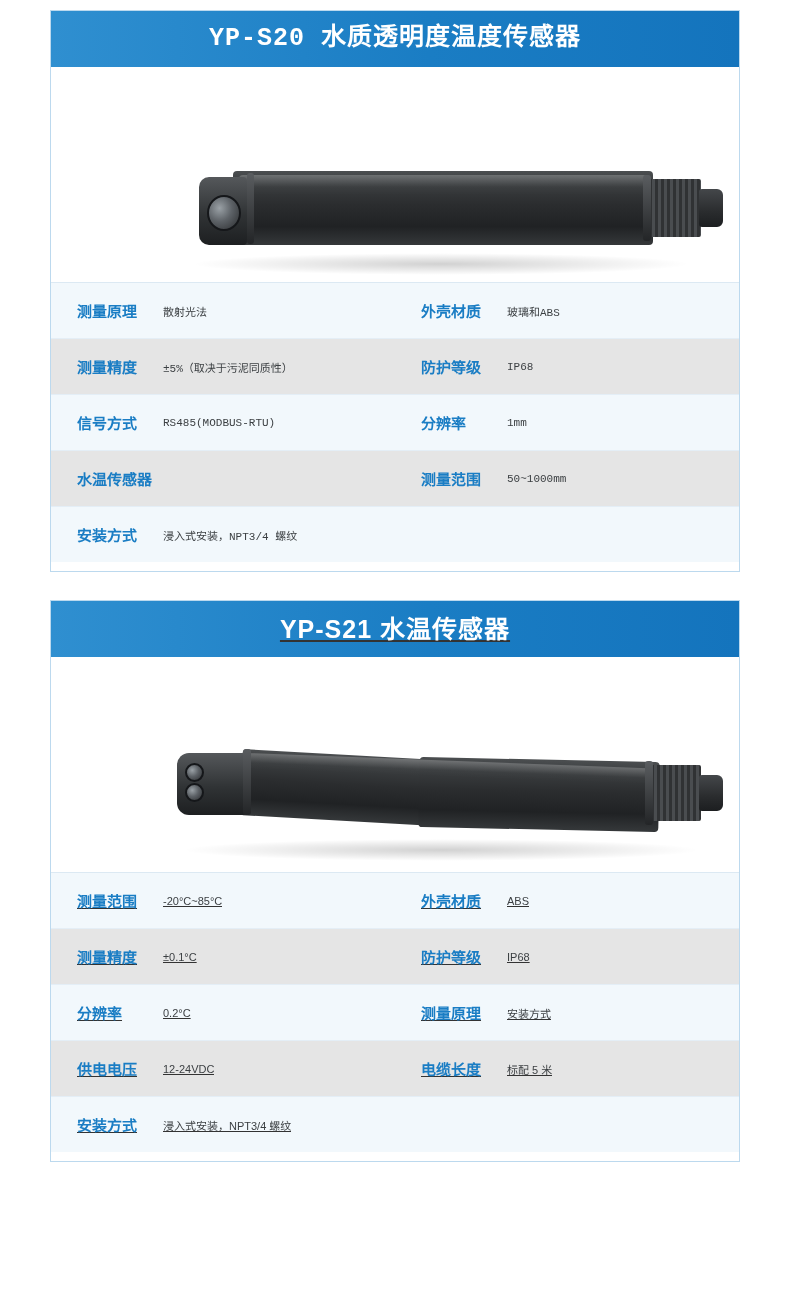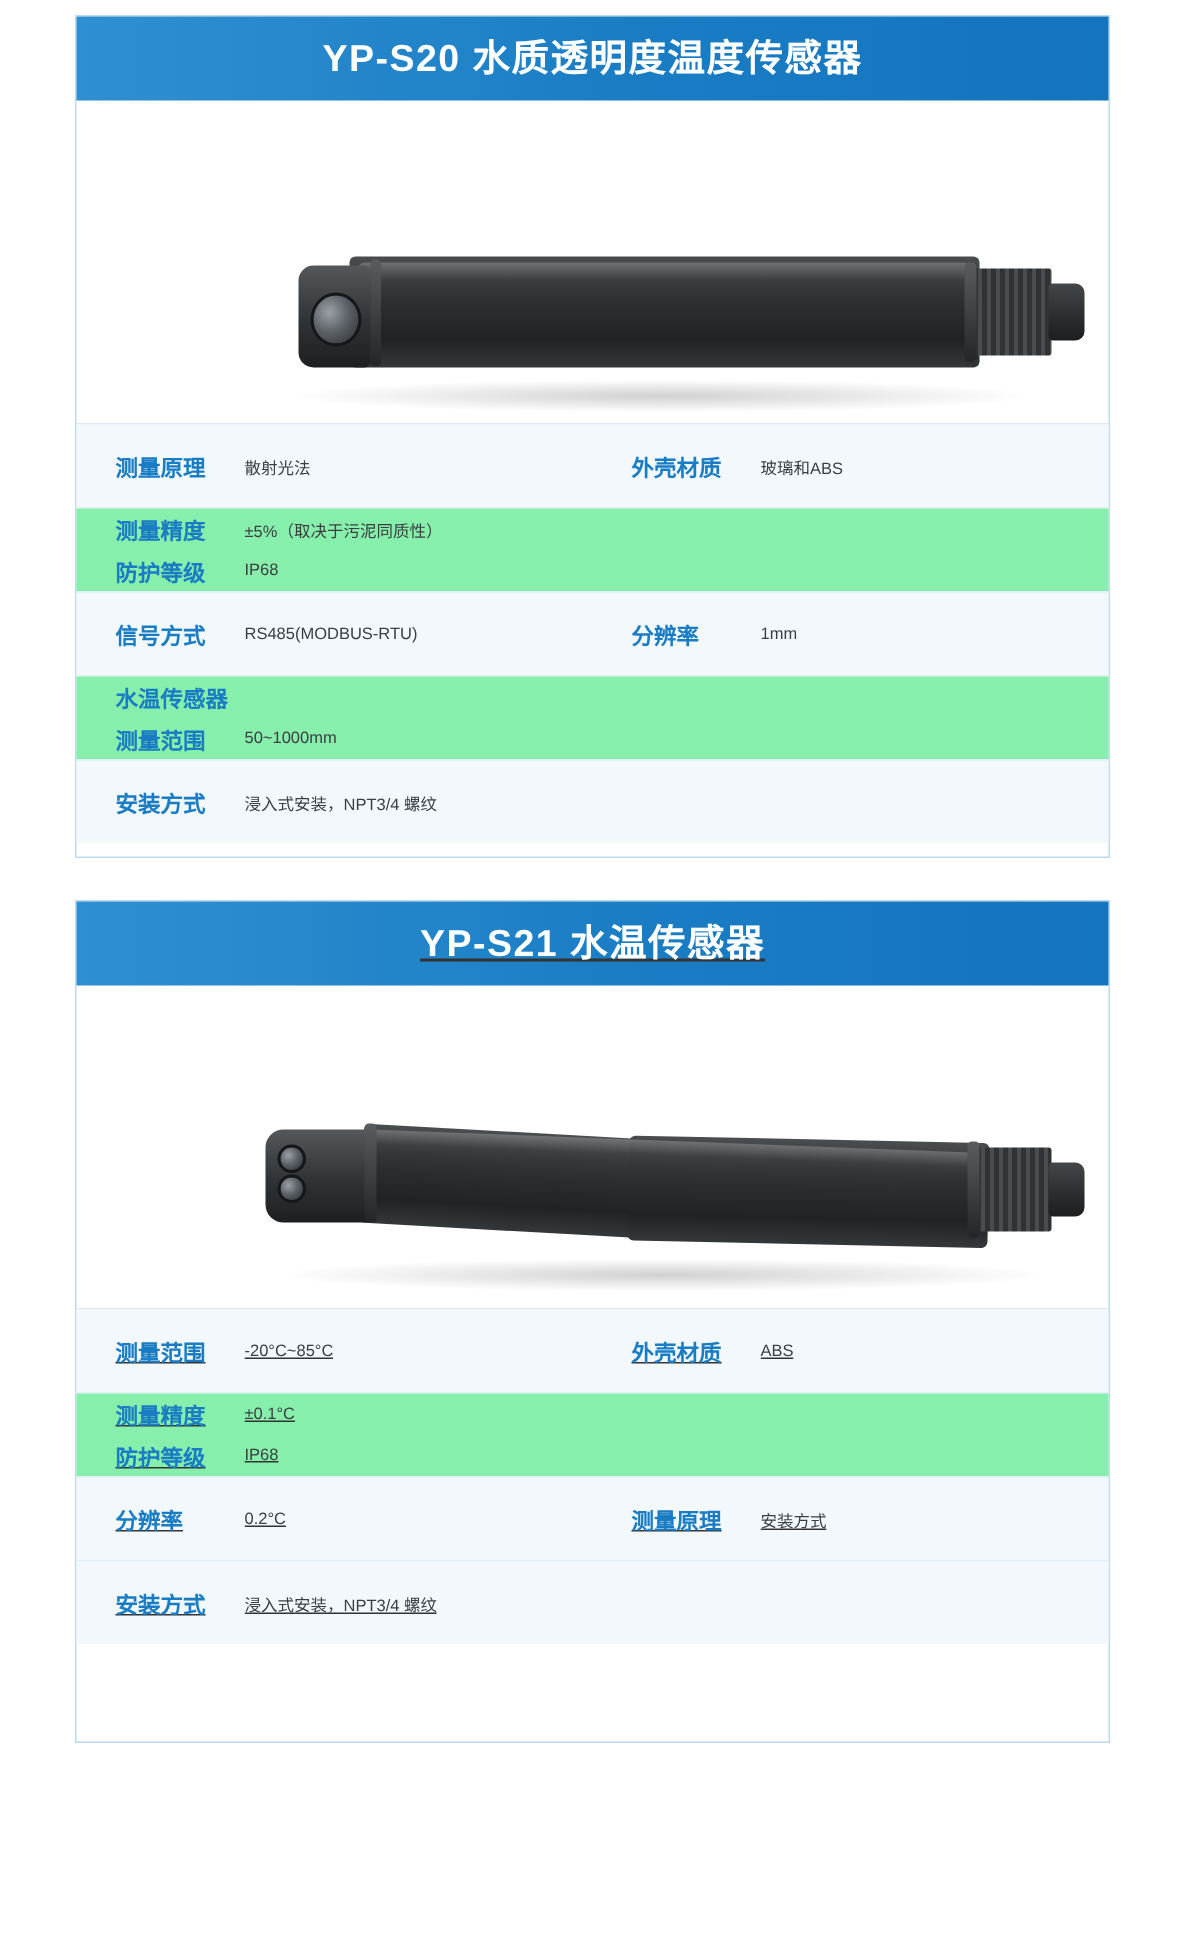"YP-S20 水质透明度温度传感器" #card-0 { font-family: none -> Liberation Mono, monospace }
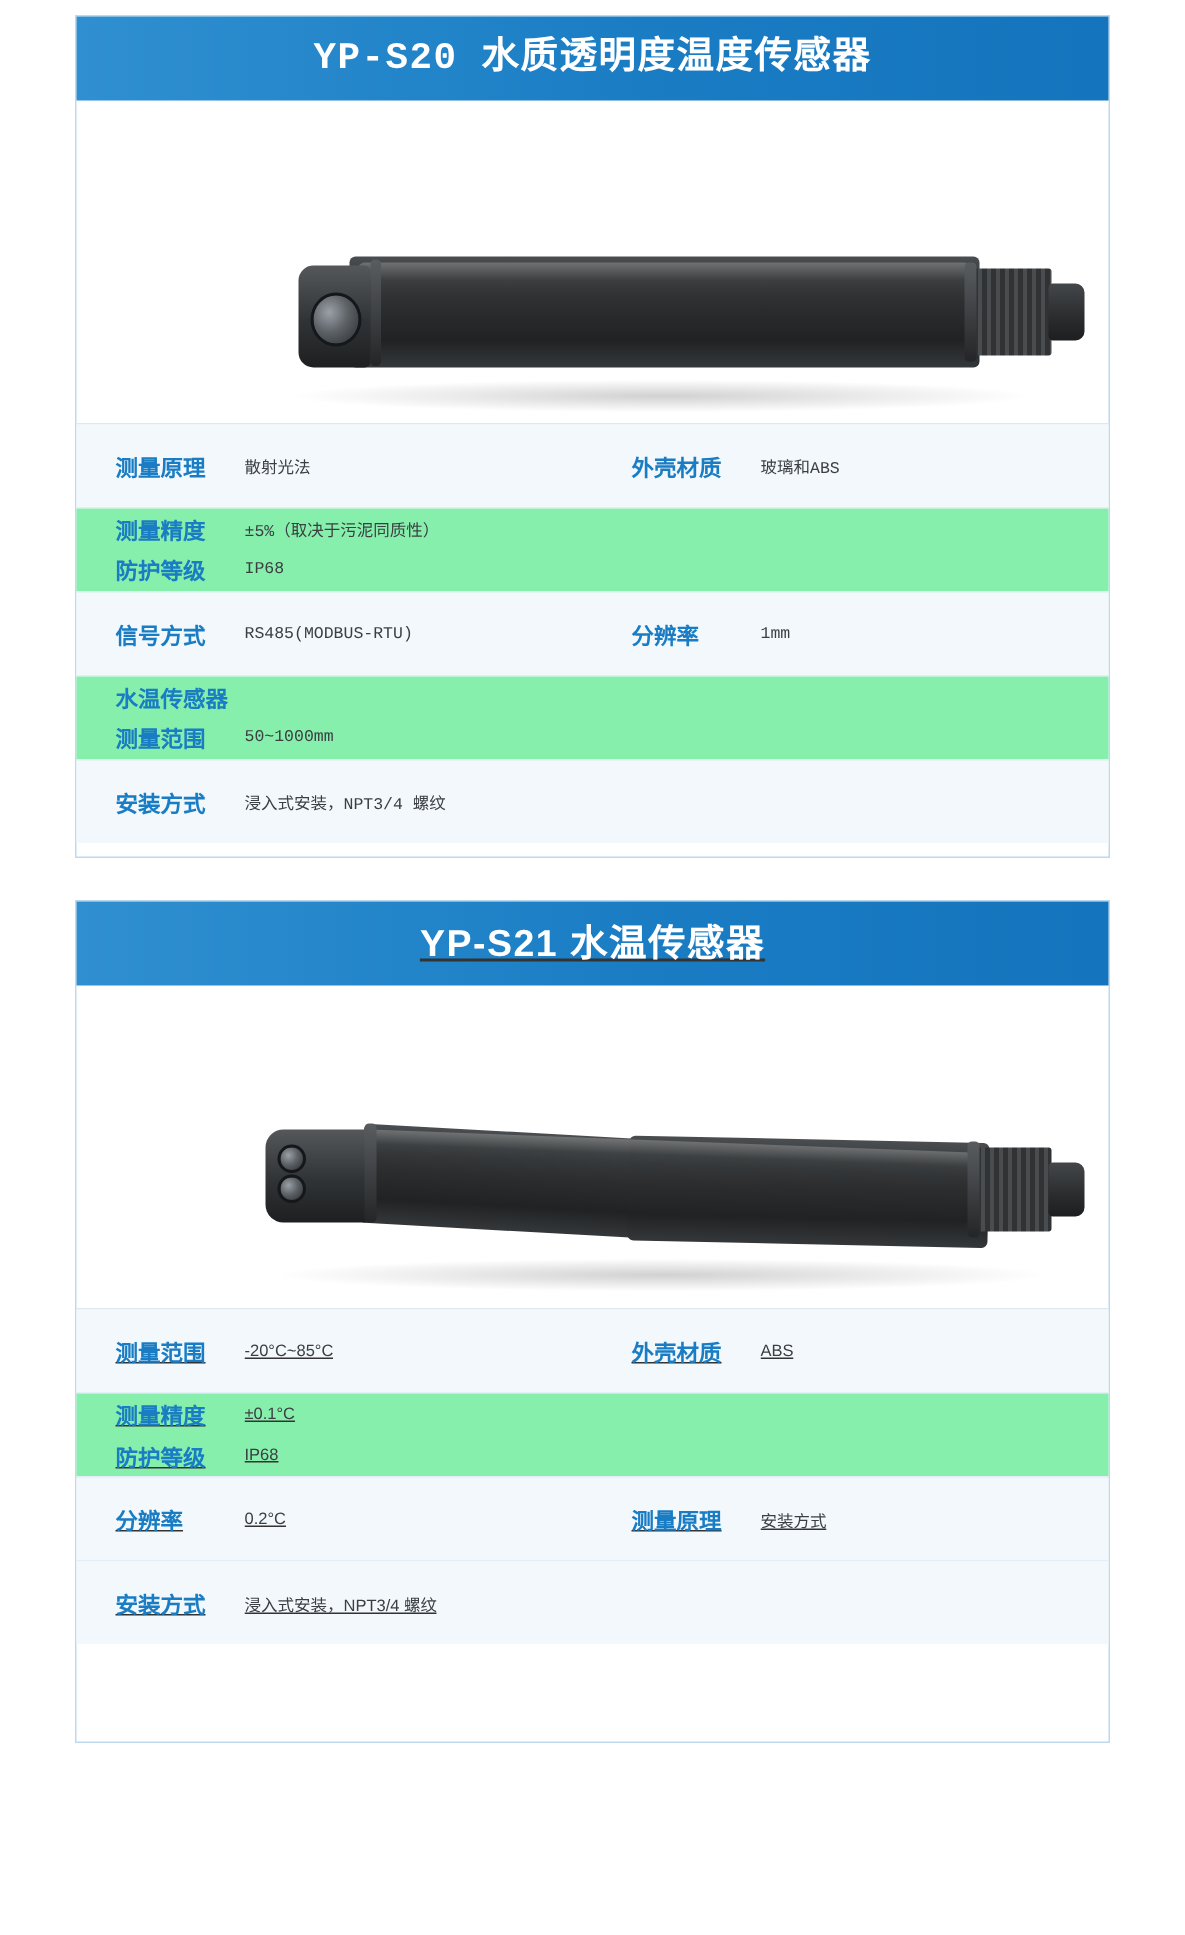"测量精度" .spec-row.even { background: #86efac -> #e5e5e5; flex-direction: column -> none }
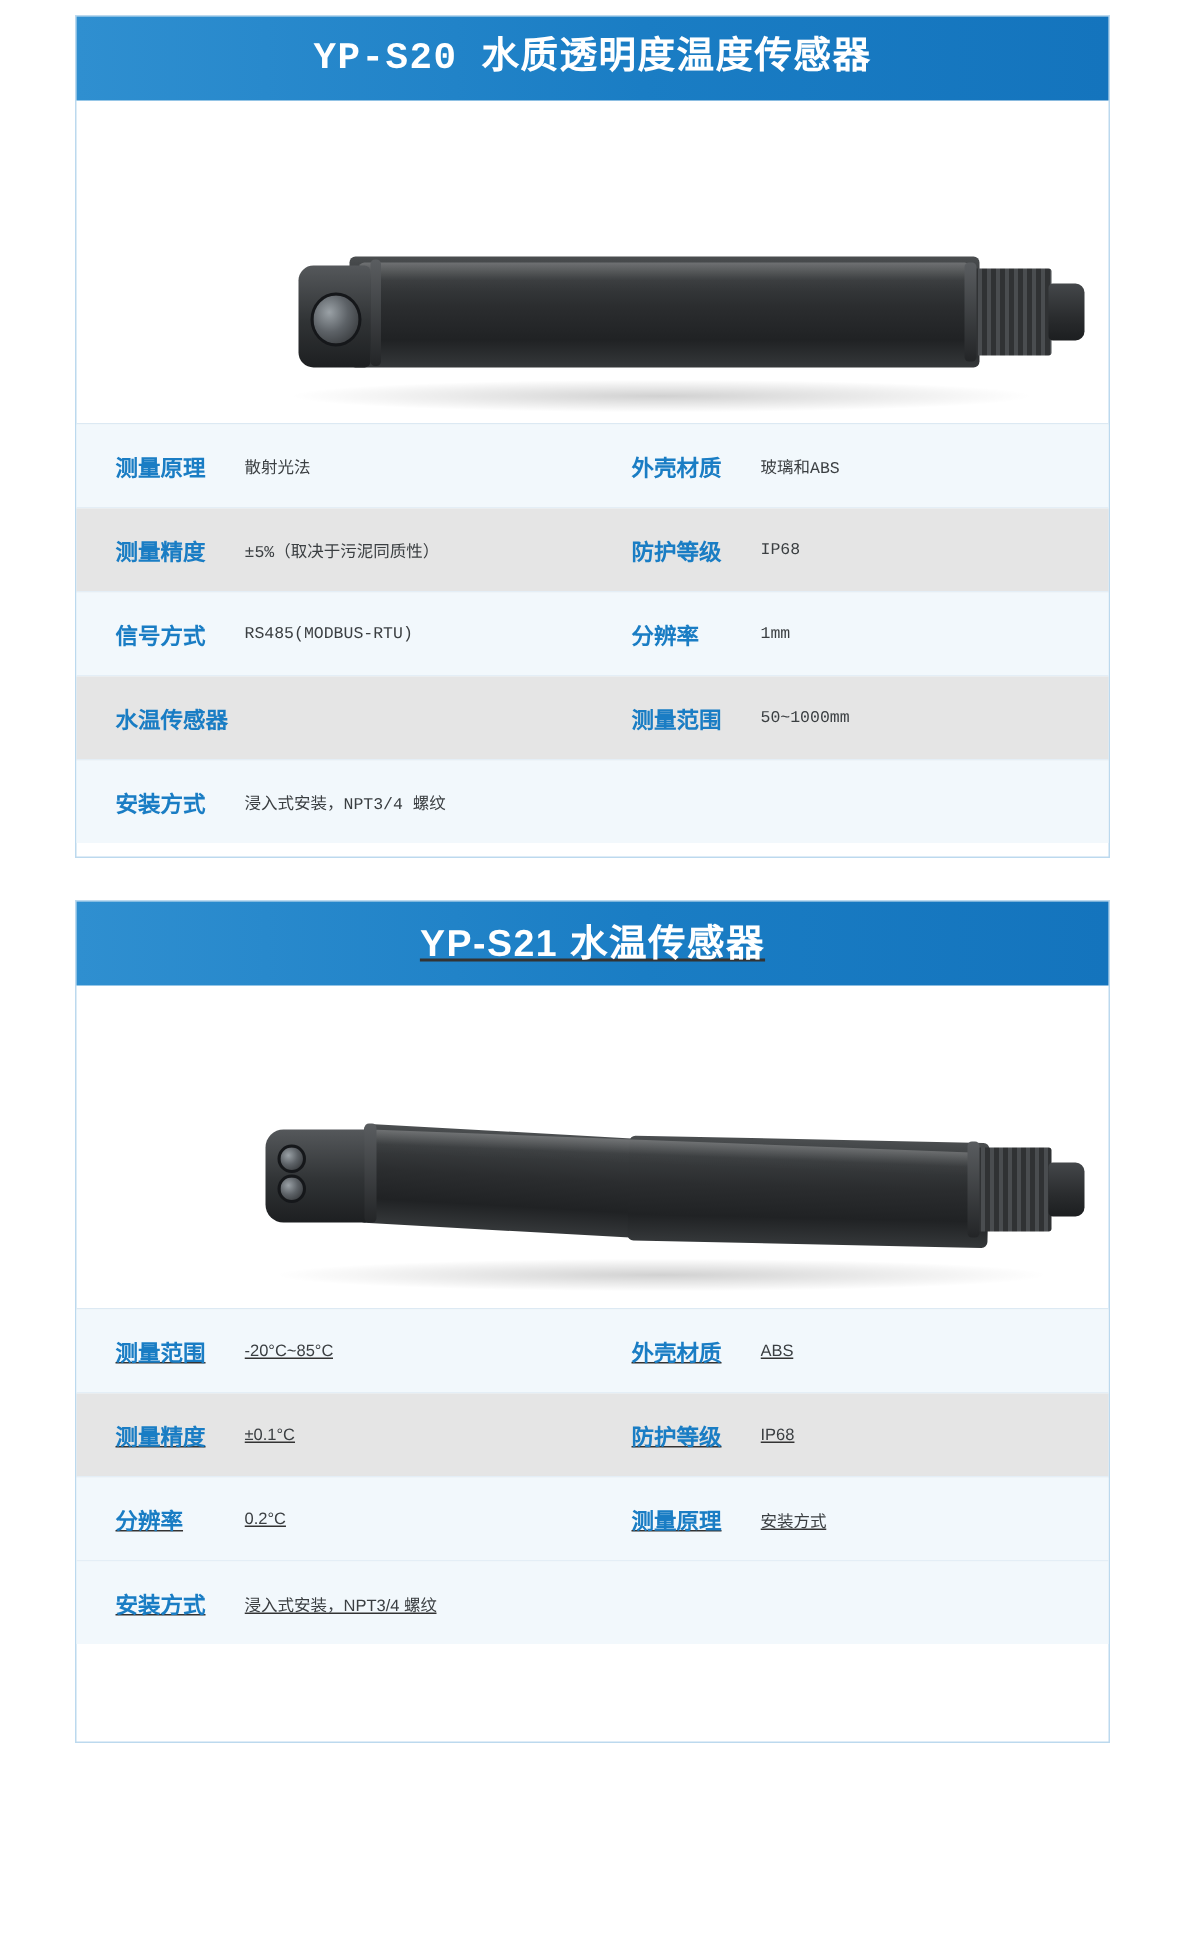"供电电压" div.spec-row { html: none -> <div> <div> <span>供电电压</span> <span>12-24VDC</span> </div> <div> <span>电缆长度</span> <span>标配 5 米</span> </div> </div> }
